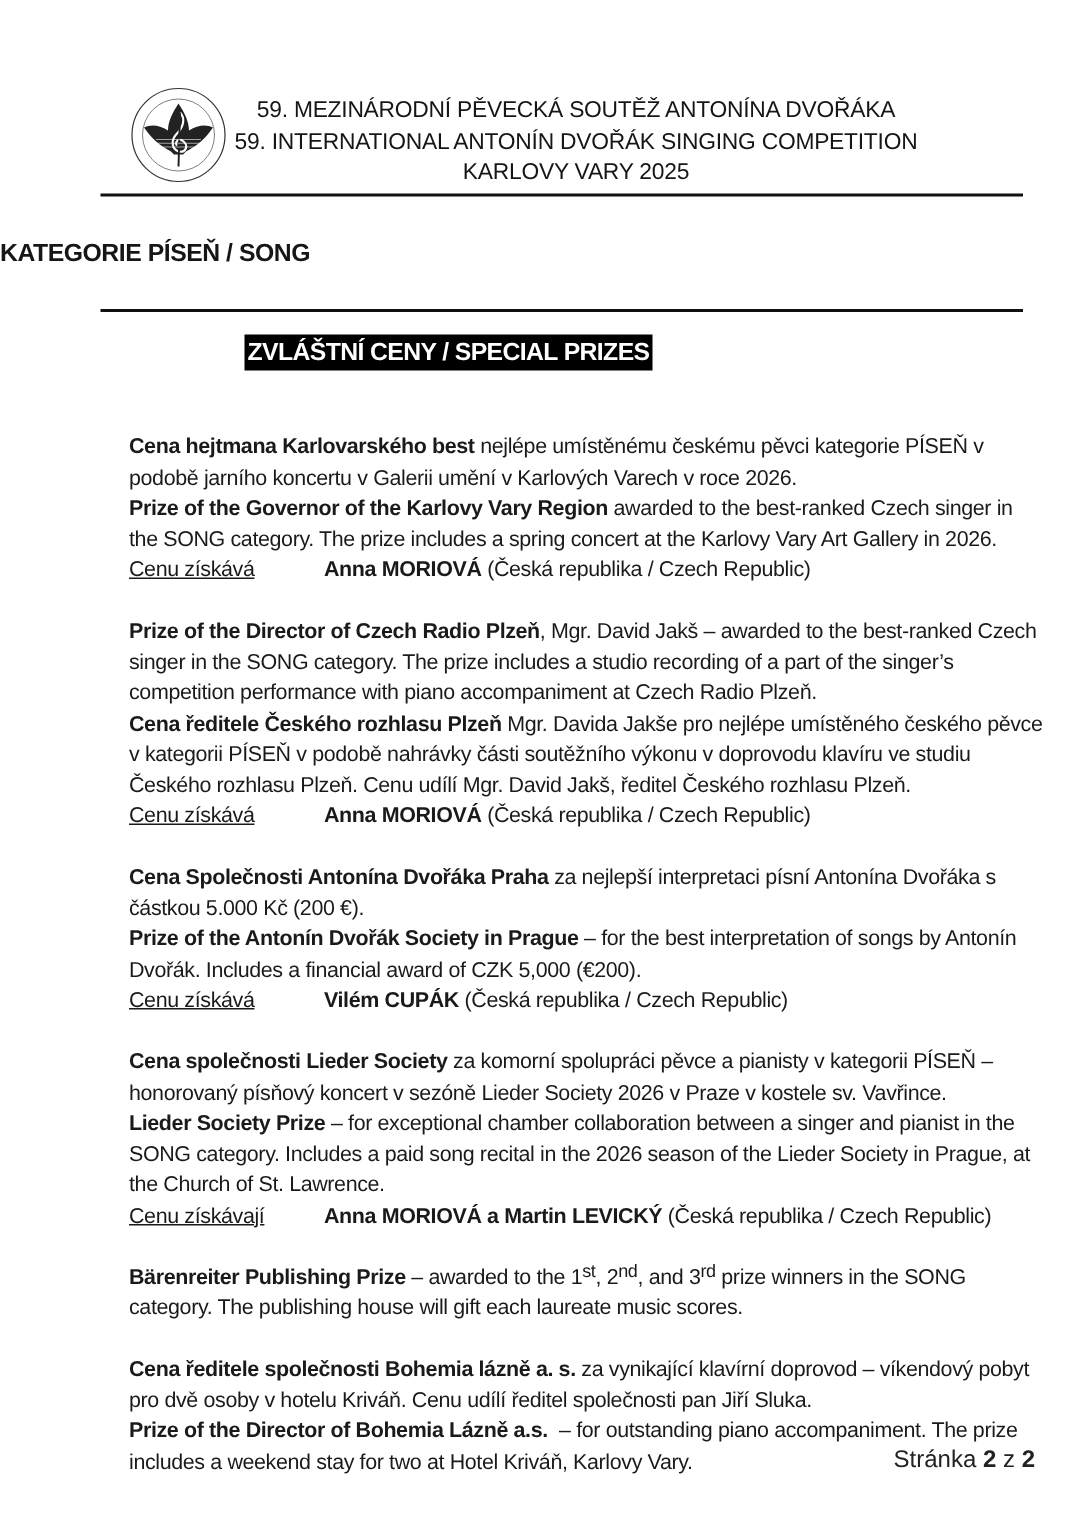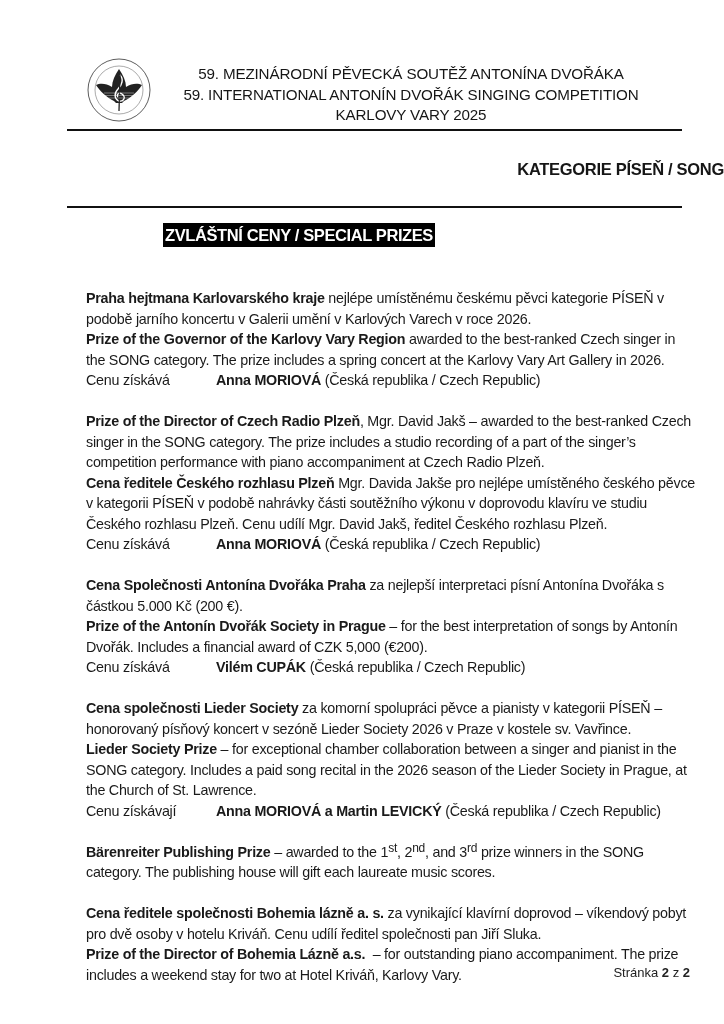"59. MEZINÁRODNÍ PĚVECKÁ SOUTĚŽ ANTONÍNA" .header { left: 161px -> 134px }
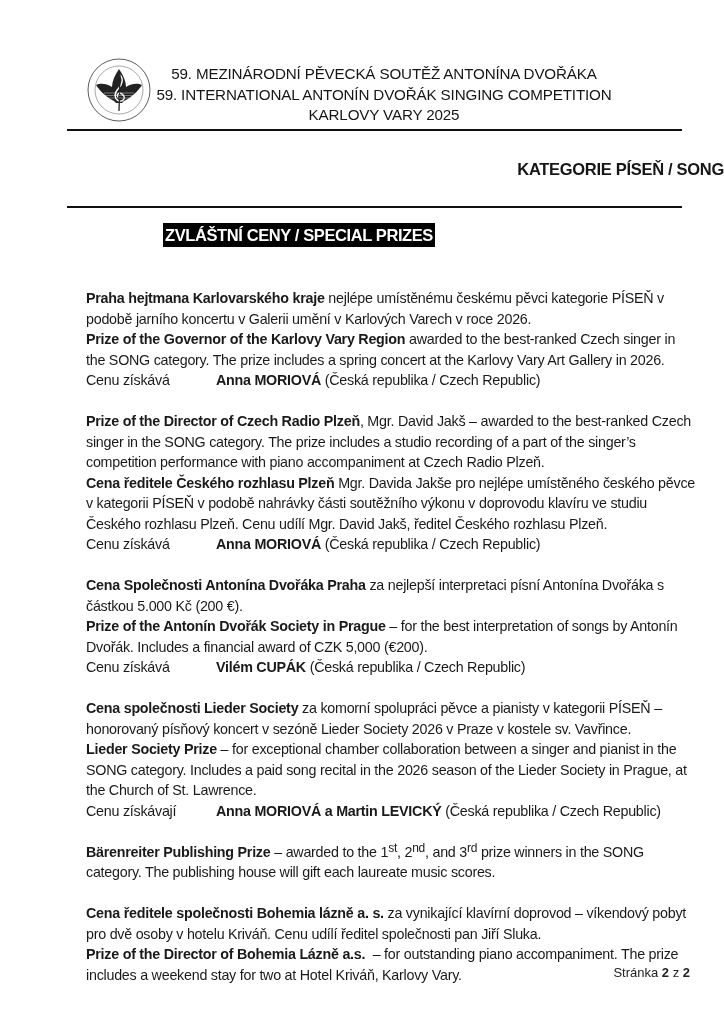"KATEGORIE PÍSEŇ / SONG" .category { text-align: right -> left }
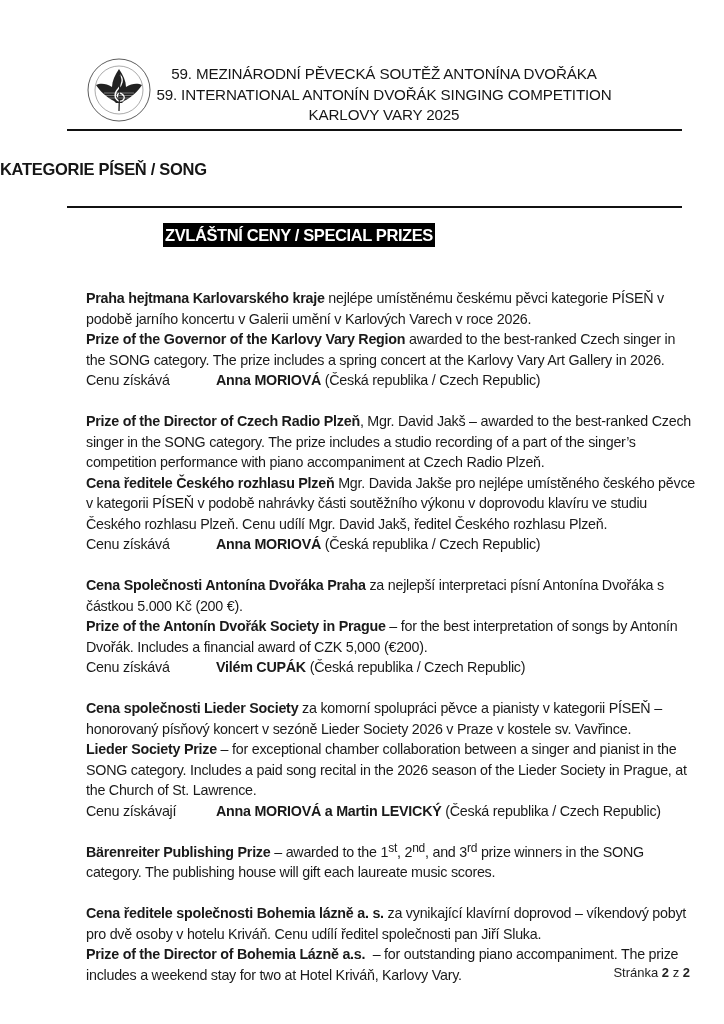"Praha hejtmana Karlovarského kraje" span.b { text: Praha hejtmana Karlovarského kraje -> Cena hejtmana Karlovarského best }
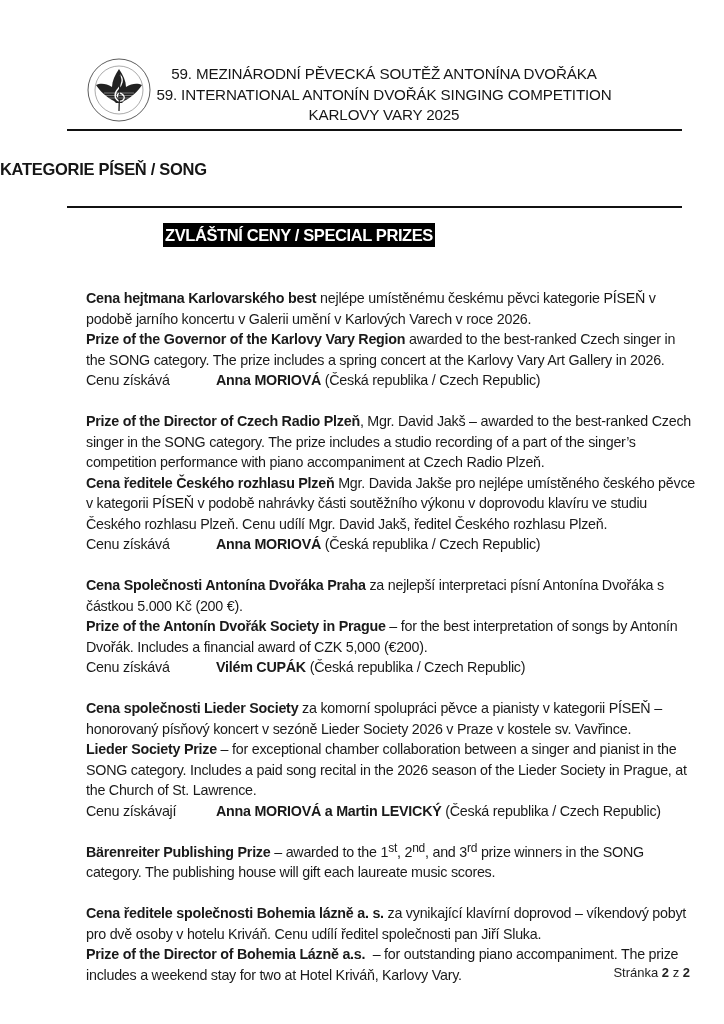"Cenu získává" .winner-label { text-decoration: none -> underline }
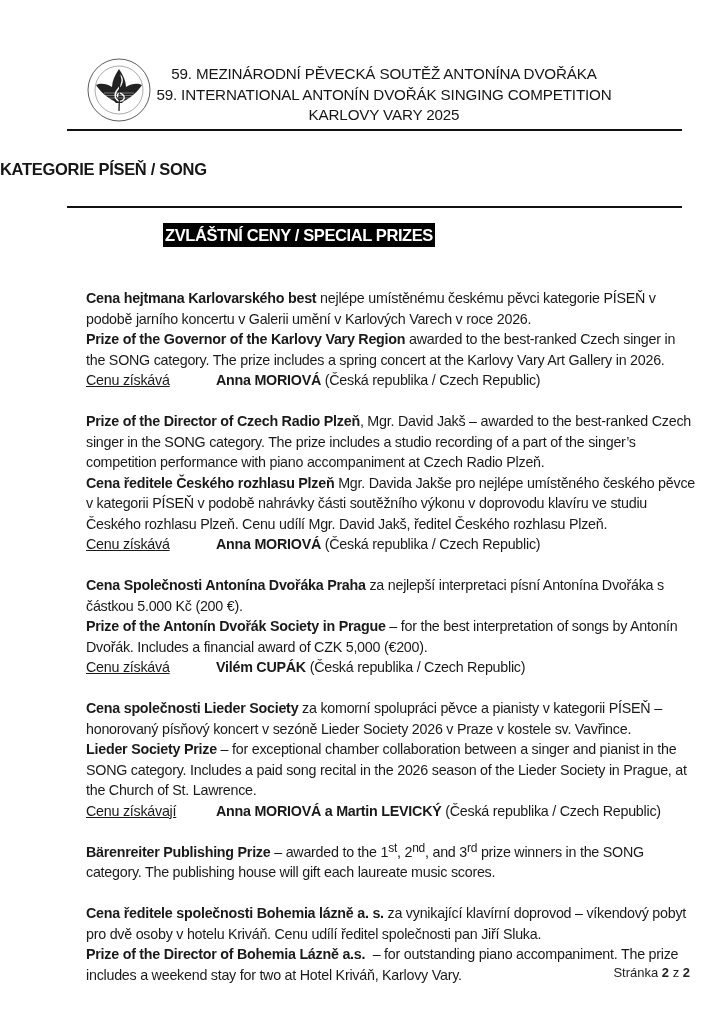"Stránka 2 z 2" .footer { font-size: 13px -> 16px }
